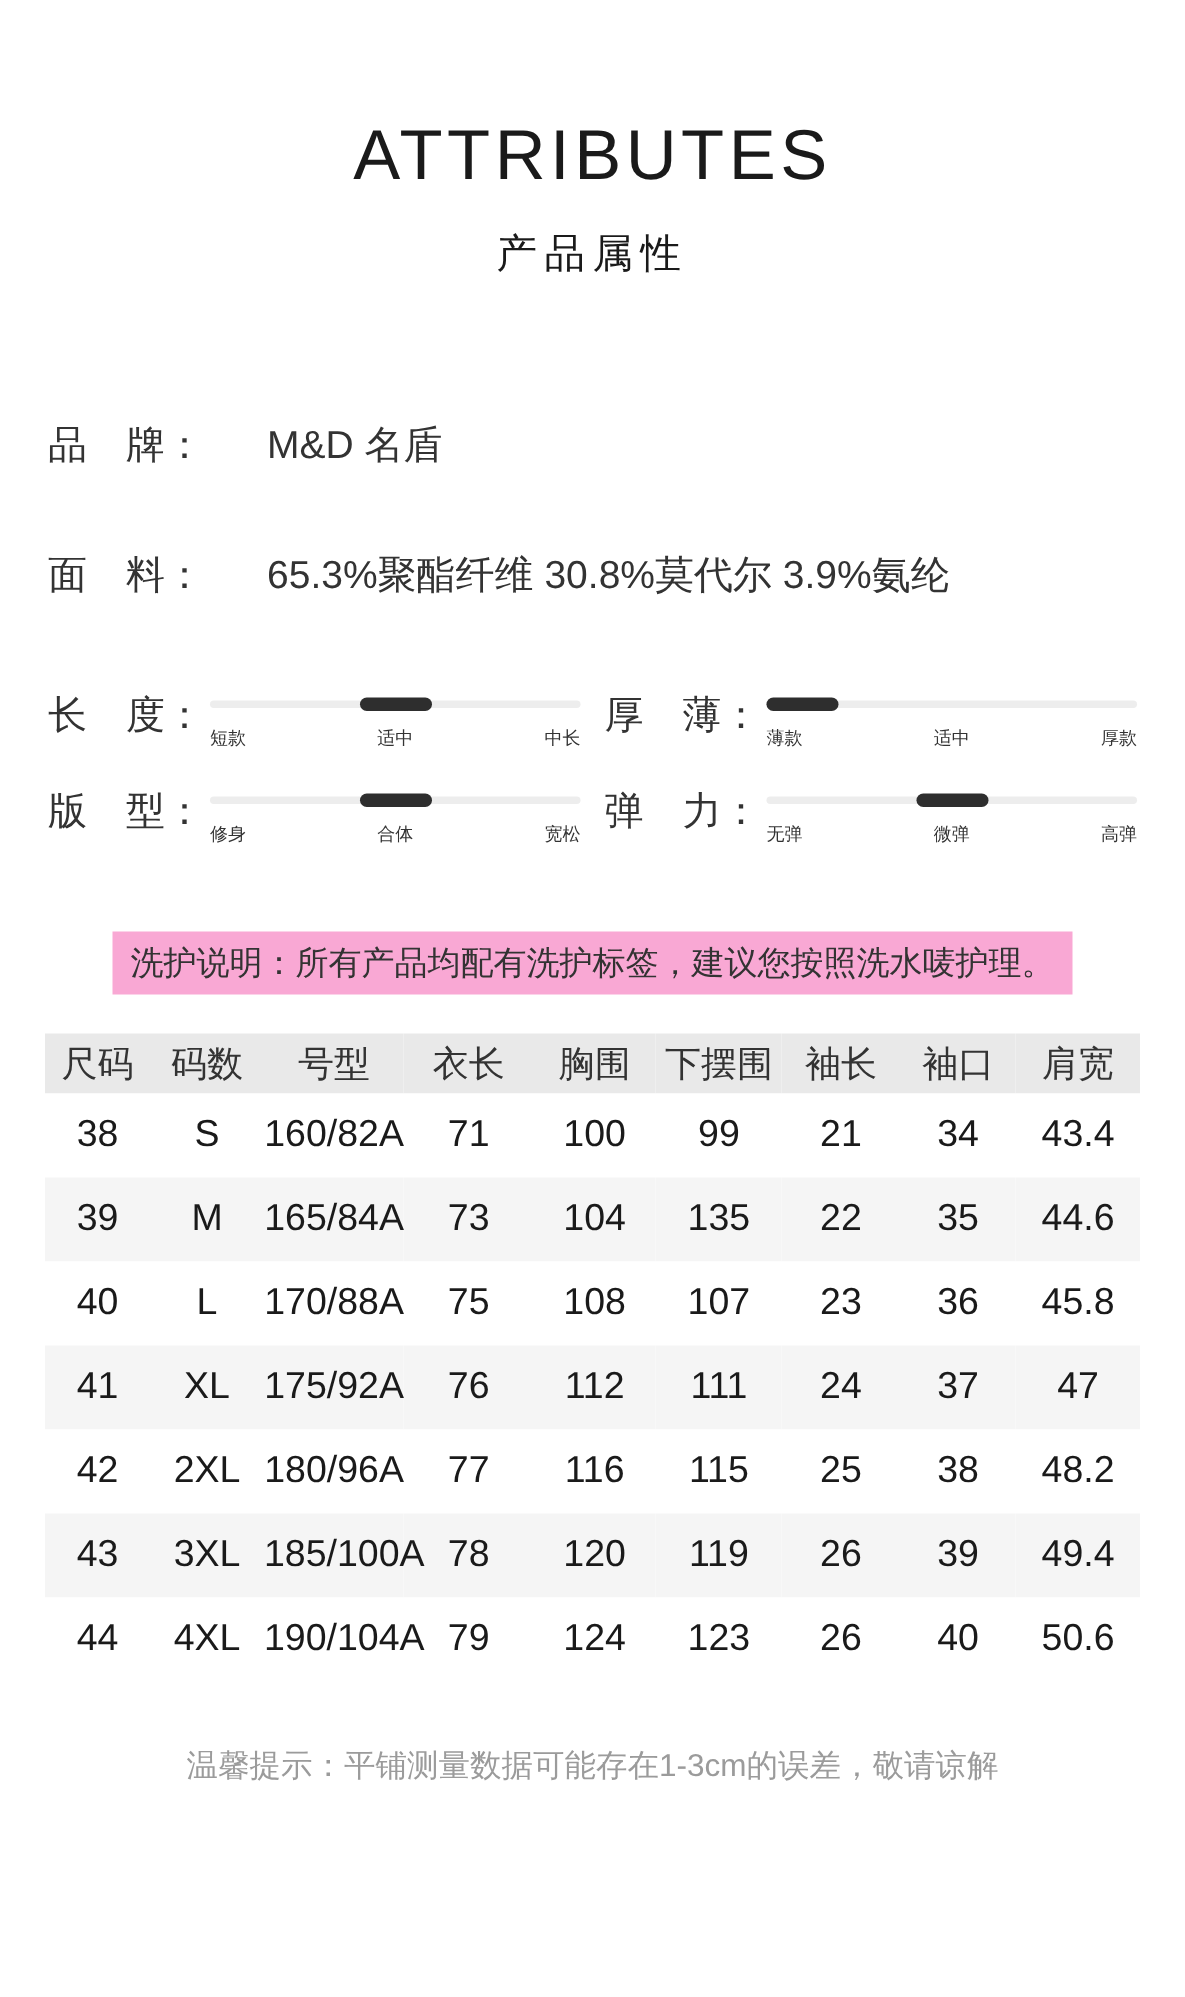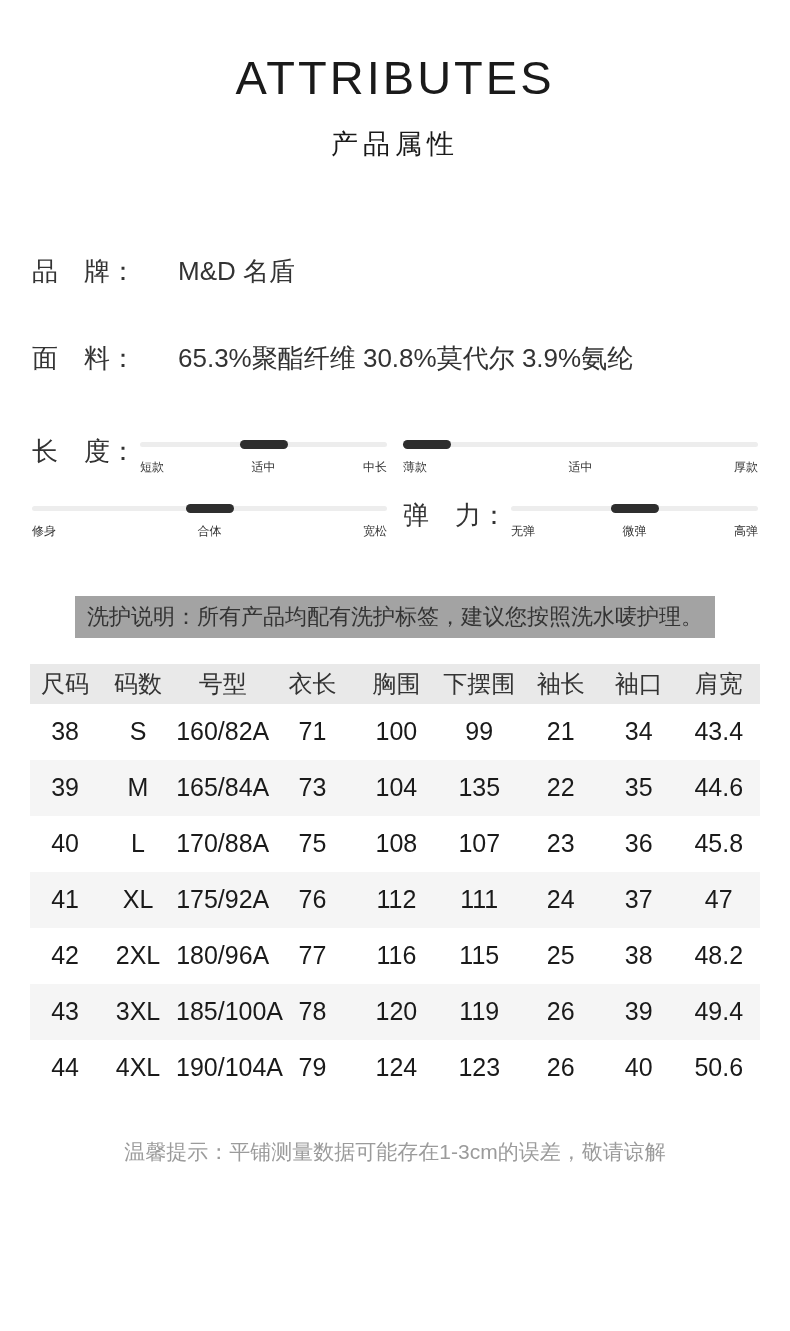"ATTRIBUTES" .title-block { padding-top: 52px -> 77px }
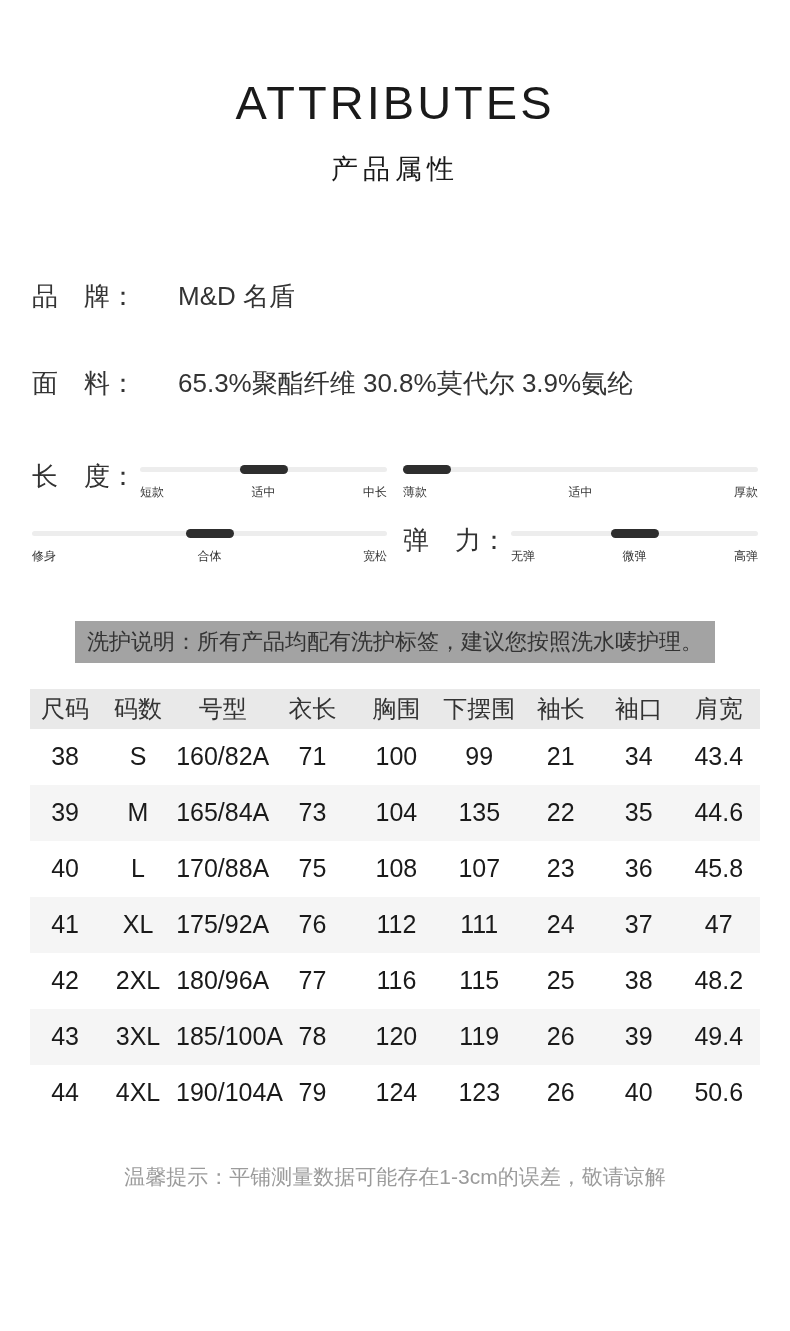"厚 薄：" span.slider-label { html: none -> <span>厚 薄：</span> }
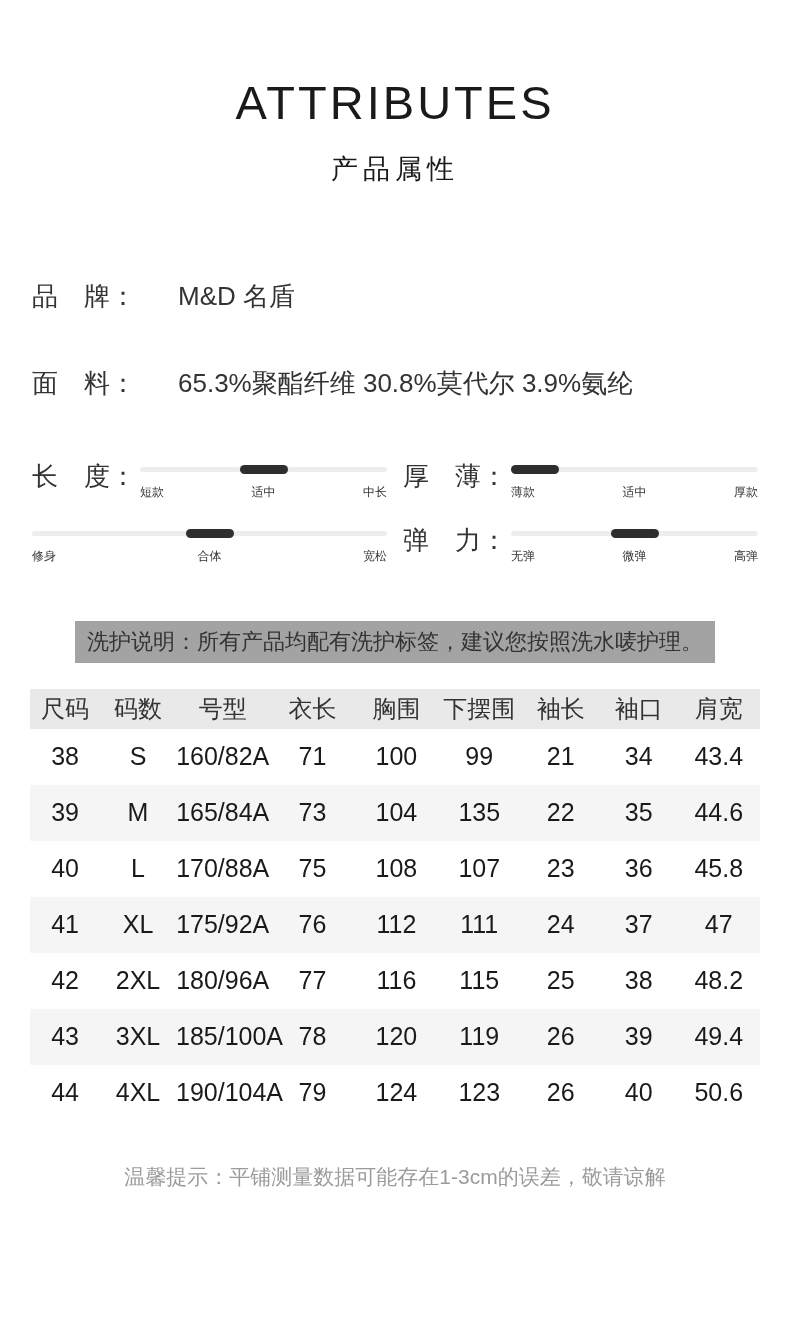"版 型：" span.slider-label { html: none -> <span>版 型：</span> }
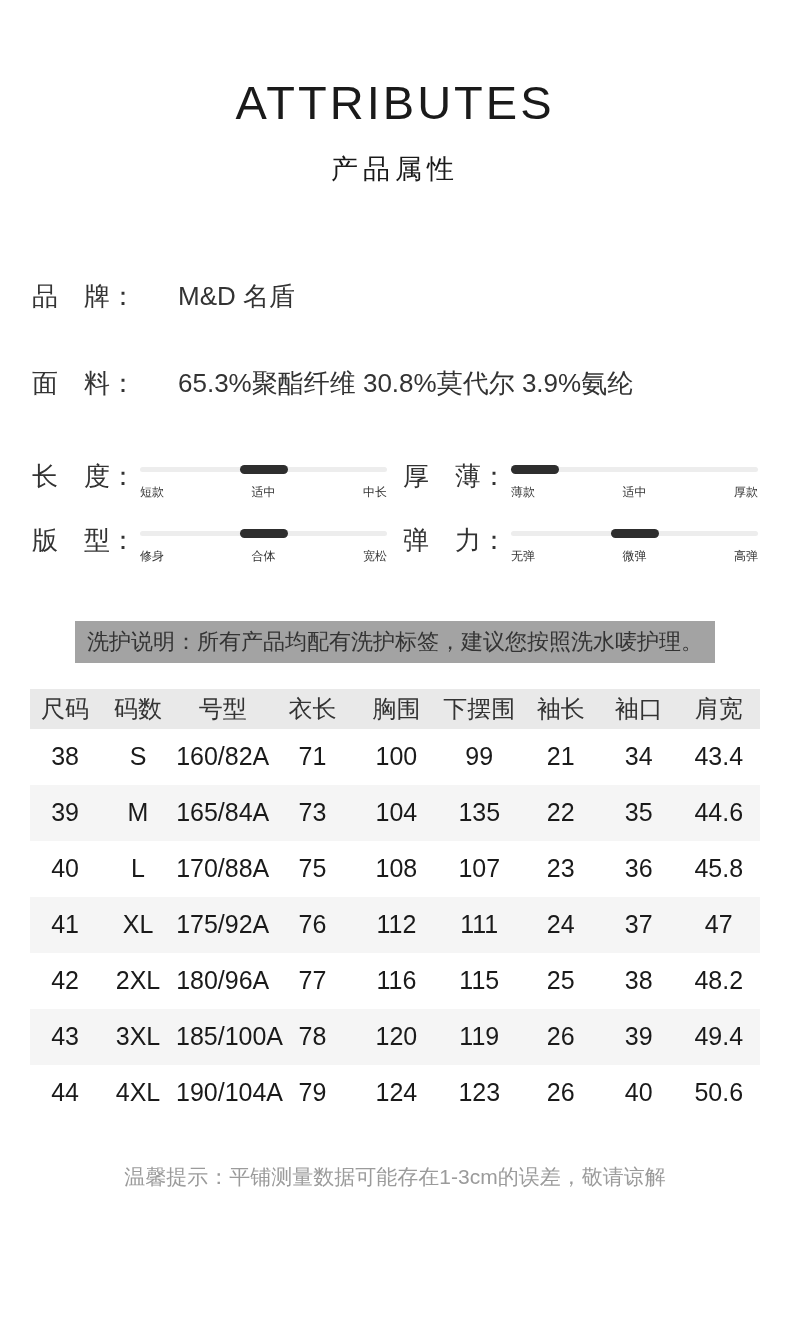"洗护说明：所有产品均配有洗护标签，建议您按照洗水唛护理。" .notice { background: #a3a3a3 -> #f9a8d4 }
